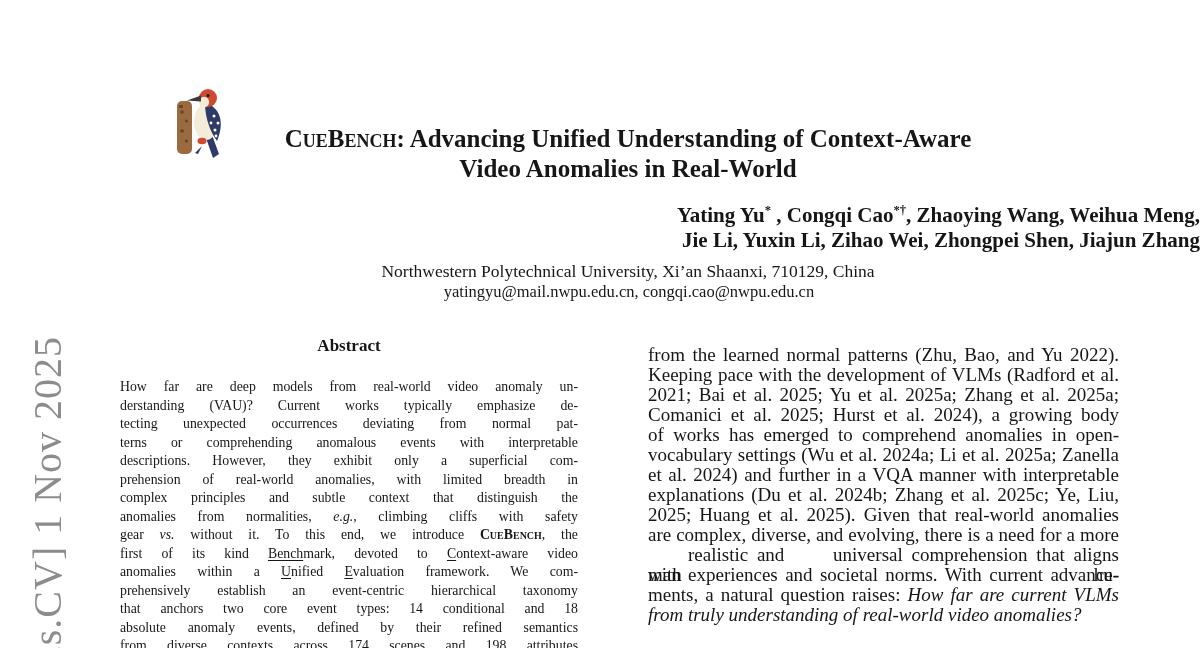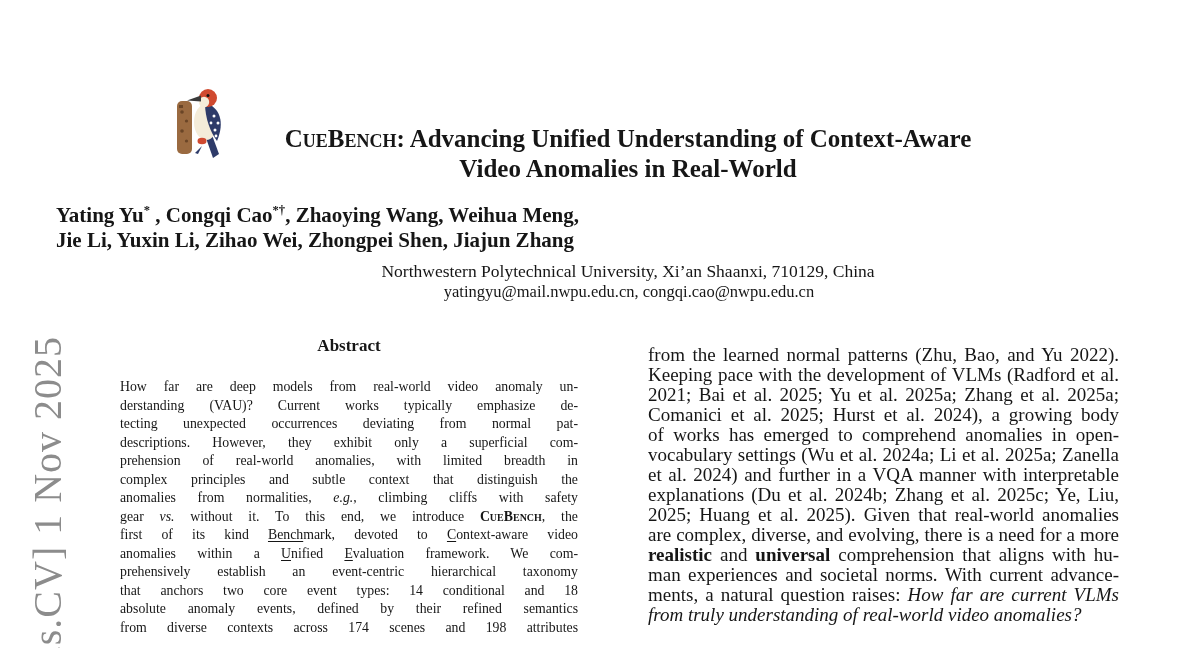"Yating Yu* , Congqi Cao*†," .authors .rline { text-align: left -> right }
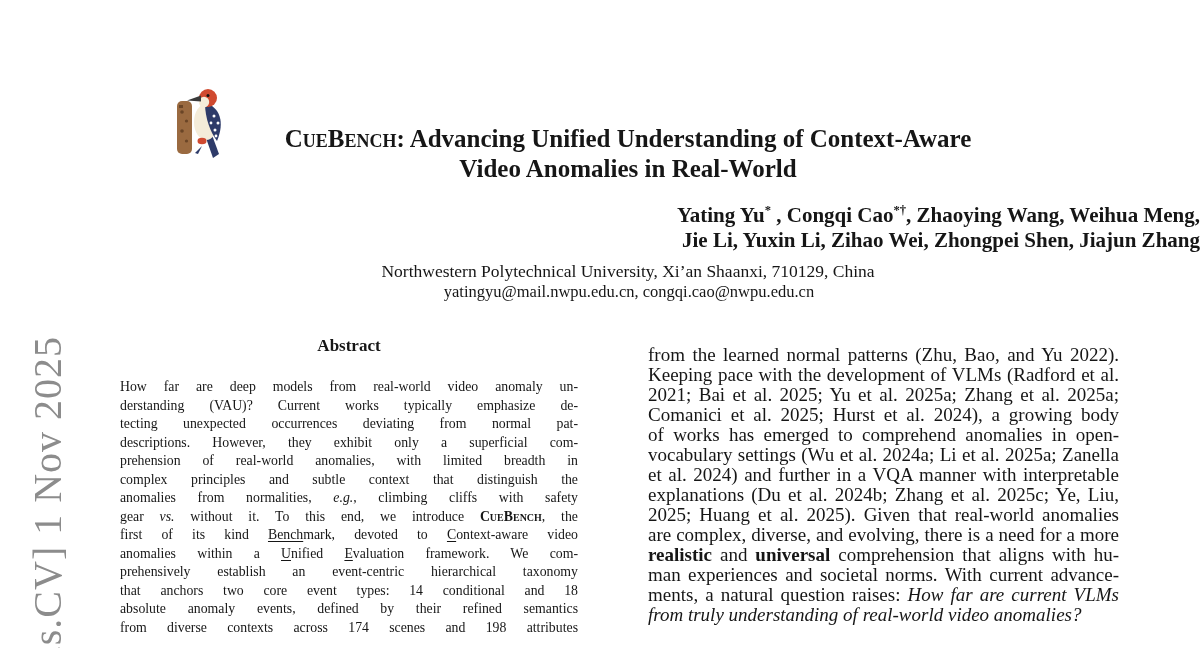"terns or comprehending anomalous events" div.rline { html: none -> <div><span>terns or comprehending anomalous events with interpretable</span></div> }
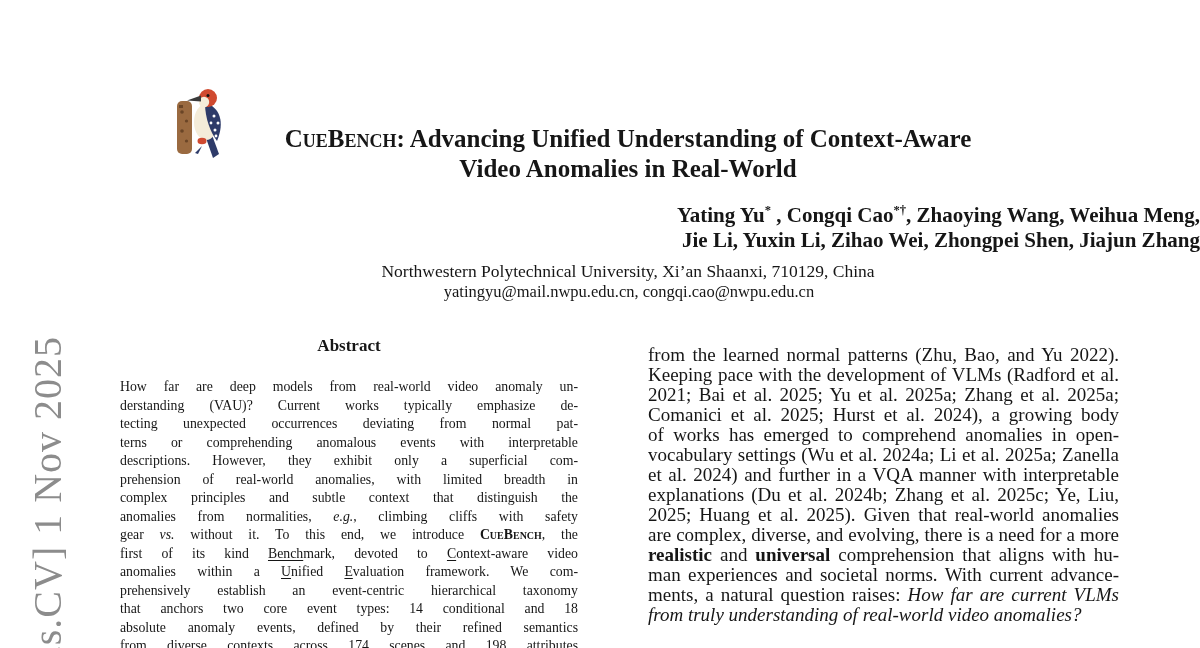"realistic" .seg-b { font-weight: bold -> normal; margin-left: none -> 40px }
